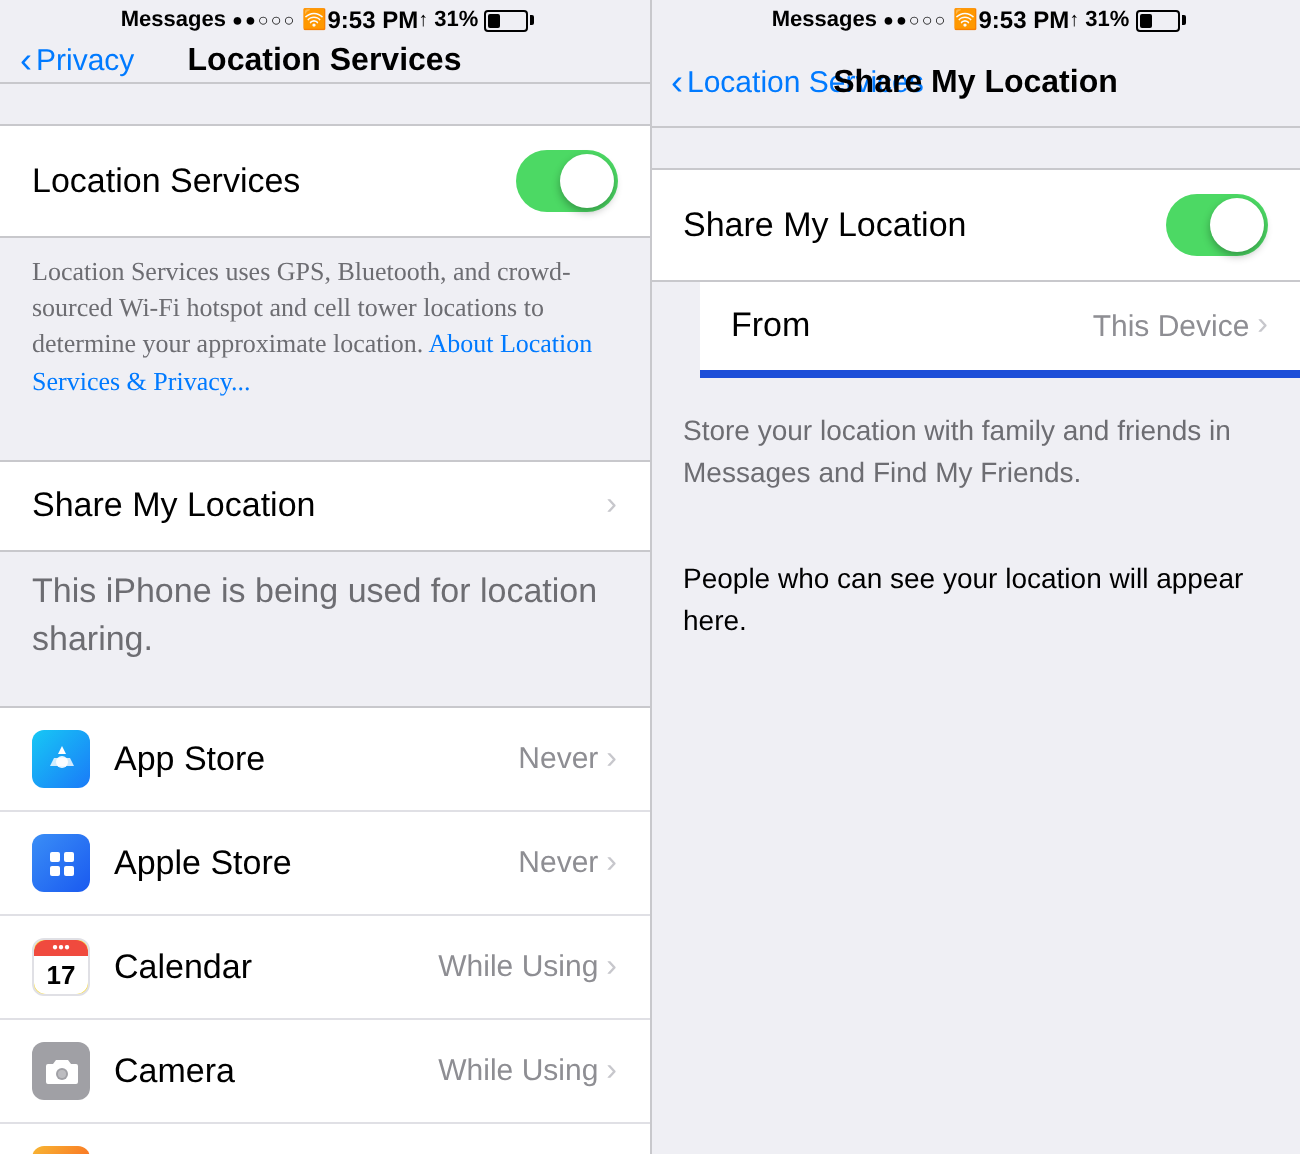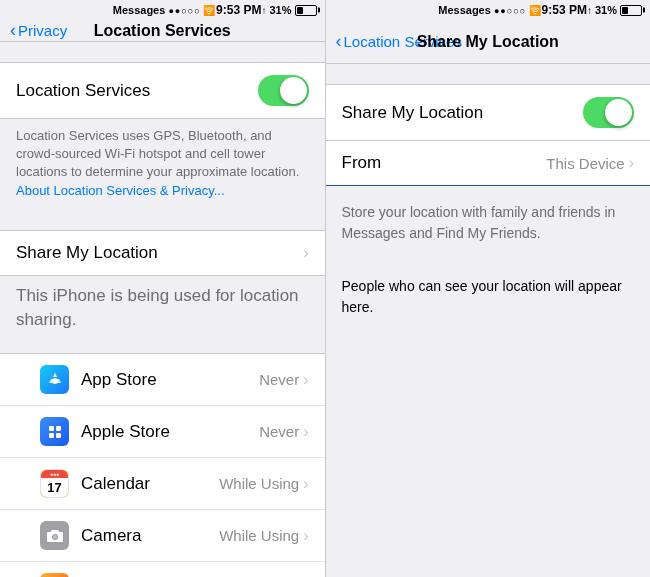"Messages ●●○○○ 🛜" .status-bar { justify-content: flex-end -> center }
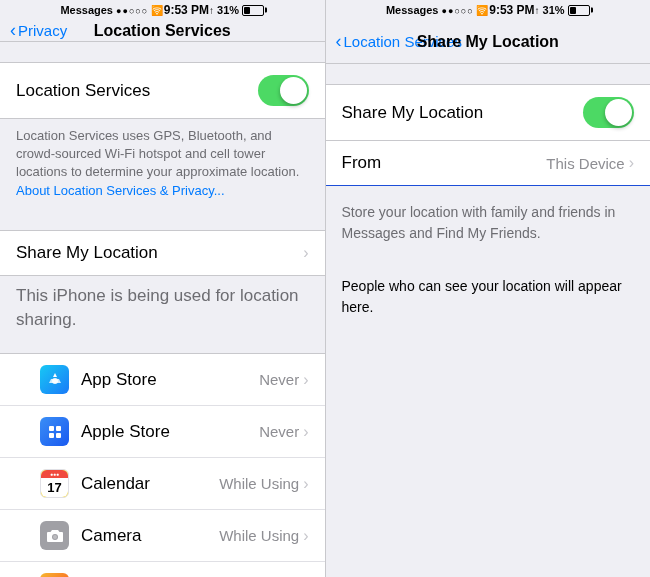"Location Services uses GPS, Bluetooth," .description-text { font-family: none -> Liberation Serif, serif }
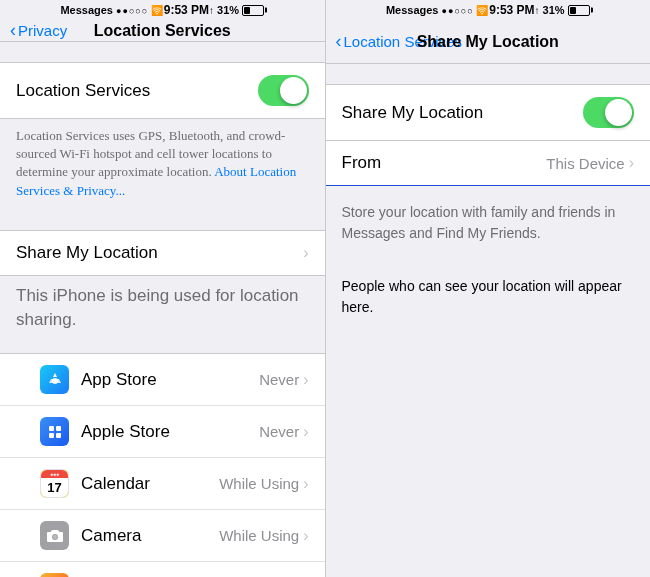"From" .from-row { border-bottom: 1px solid #1d4ed8 -> 4px solid #1d4ed8; margin-left: none -> 24px }
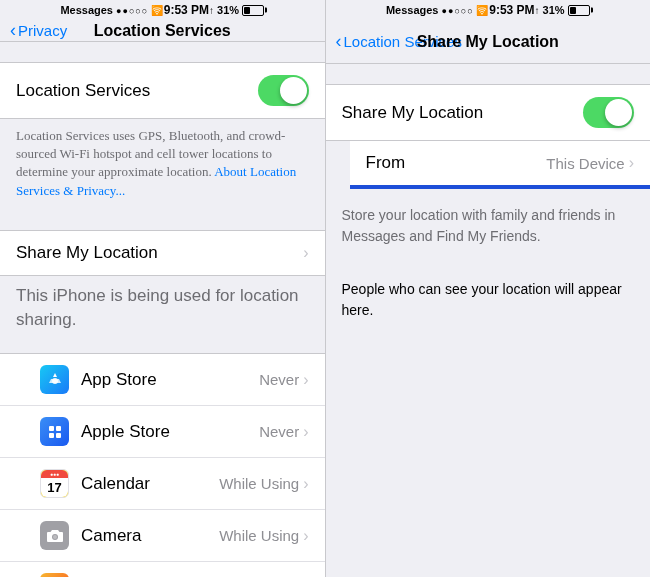"App Store" .row-left { margin-left: 24px -> none }
